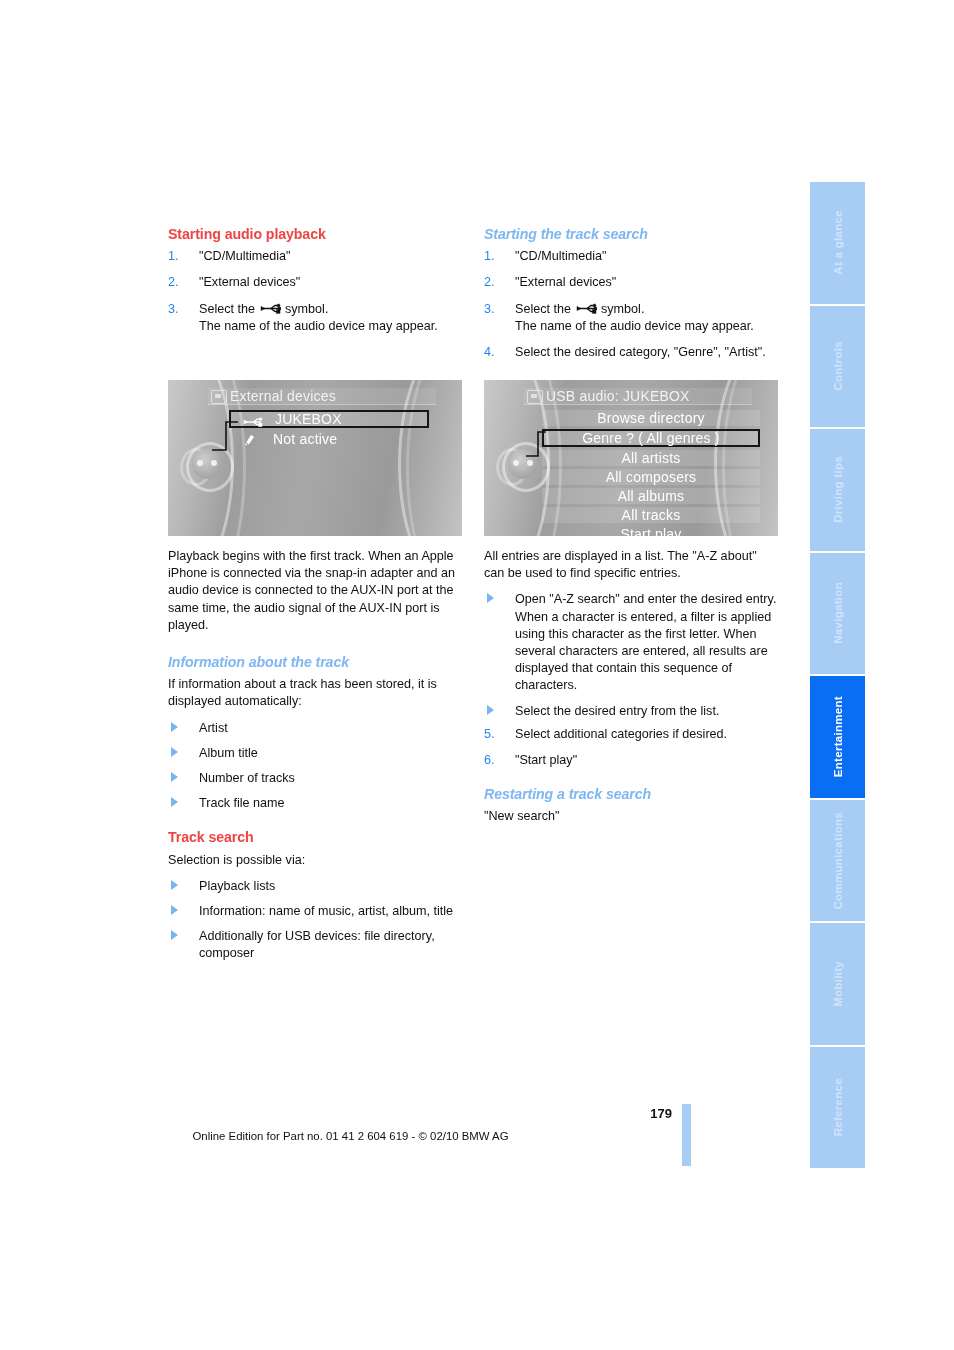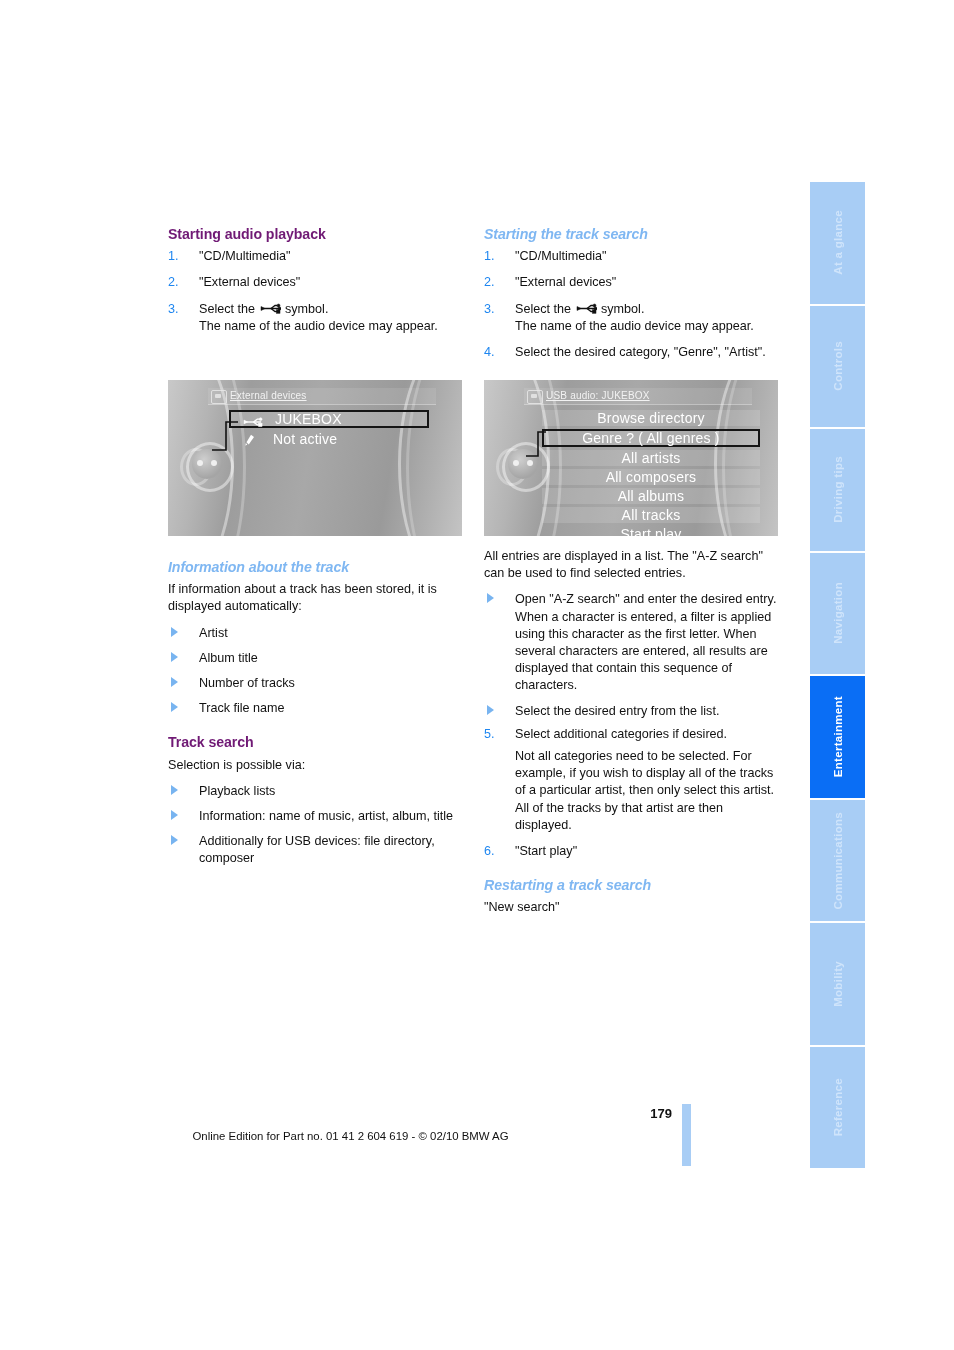"Starting audio playback" h2.sec { color: #701a75 -> #ef4444 }
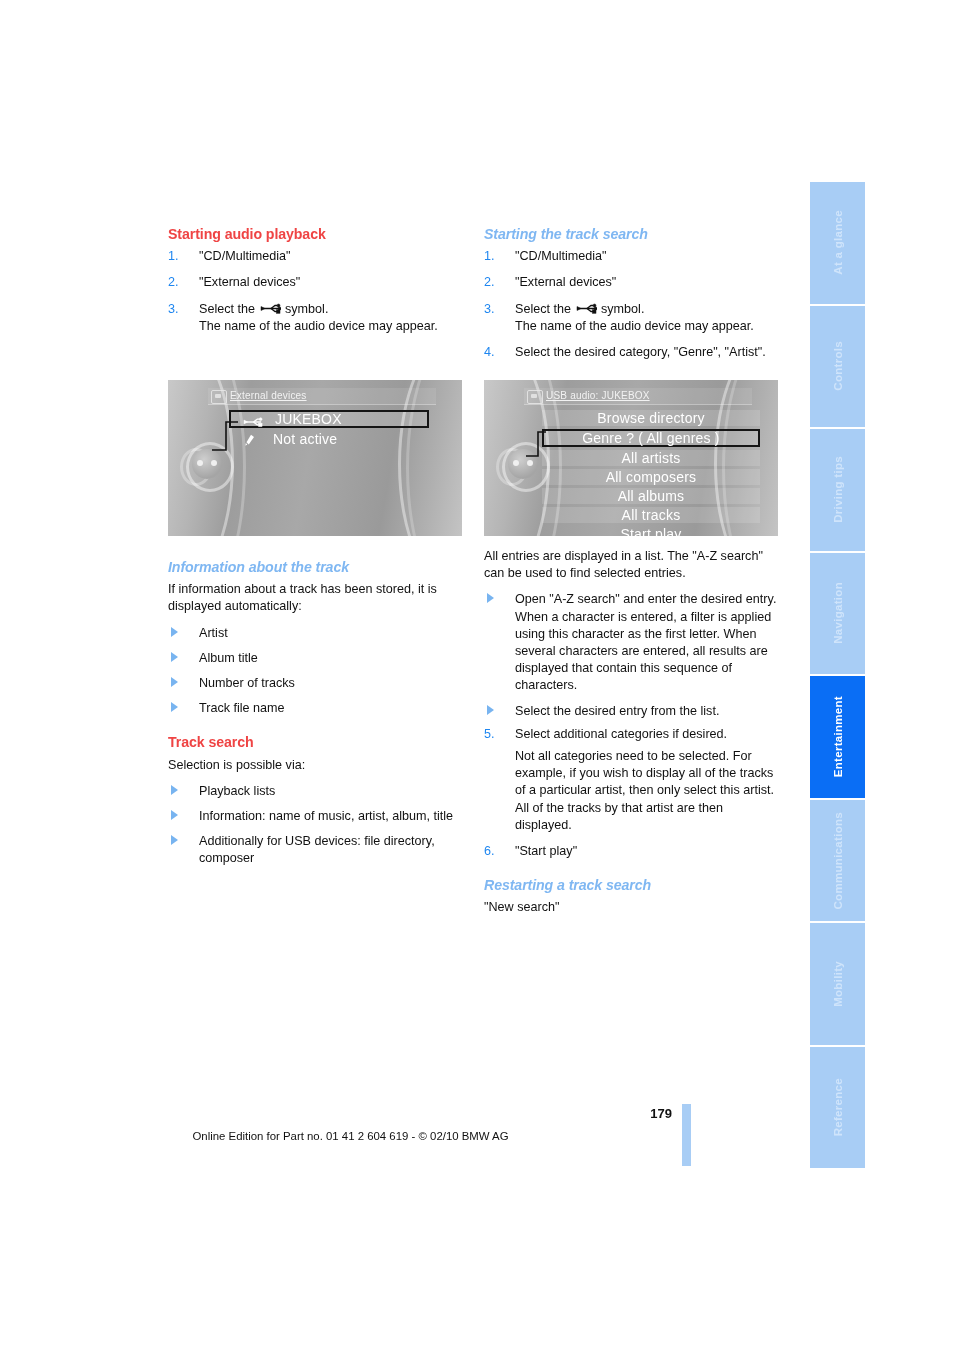"External devices" .screen-head { font-size: 10px -> 14px; text-decoration: underline -> none }
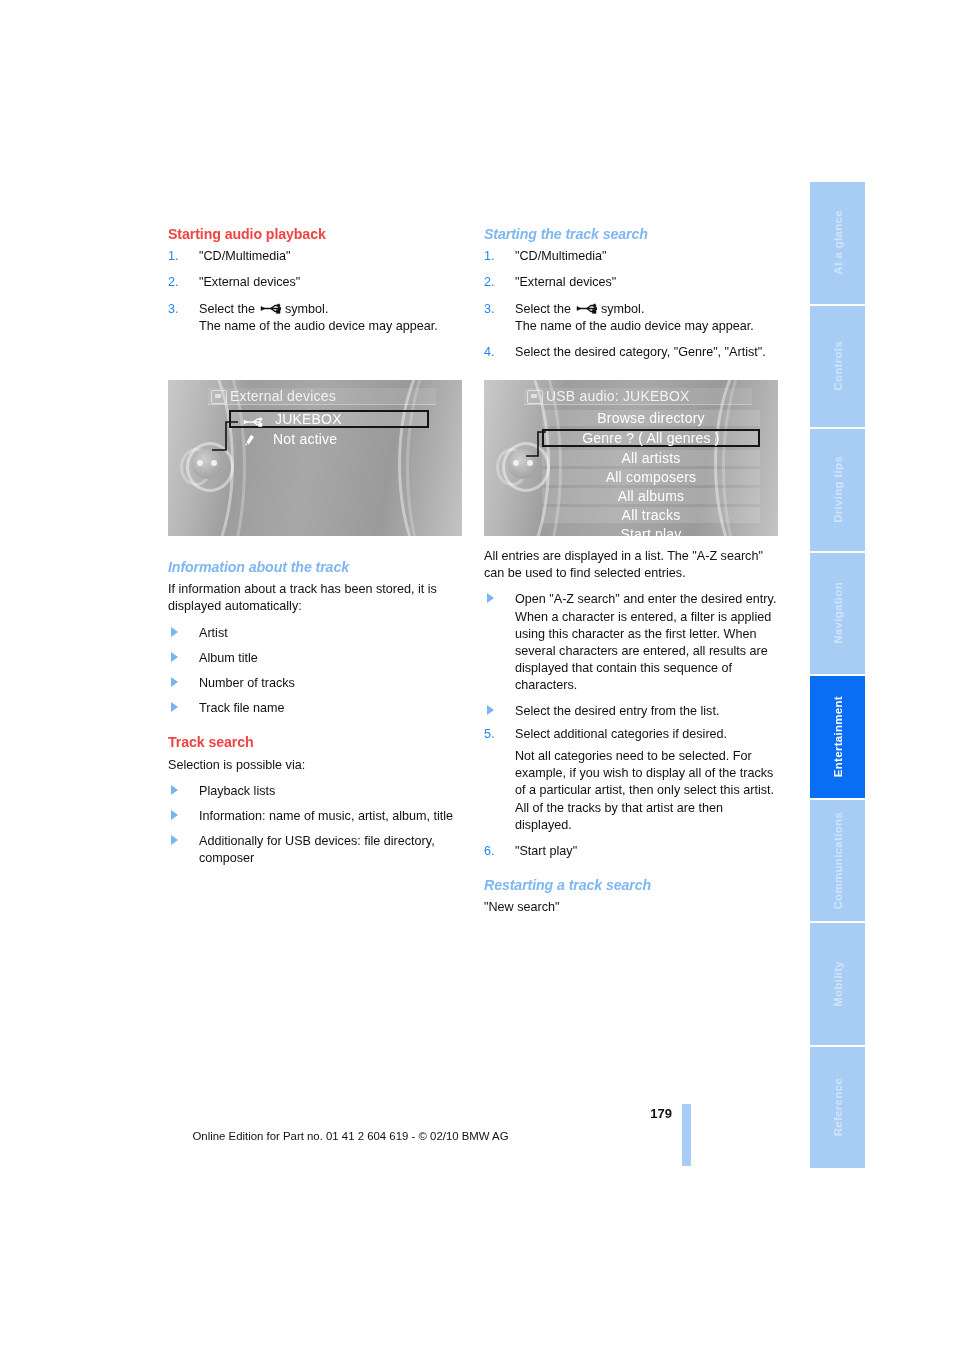"Playback begins with the first" p.body { html: none -> <p>Playback begins with the first track. When an Apple iPhone is connected via the snap-in adapter and an audio device is connected to the AUX-IN port at the same time, the audio signal of the AUX-IN port is played.</p> }
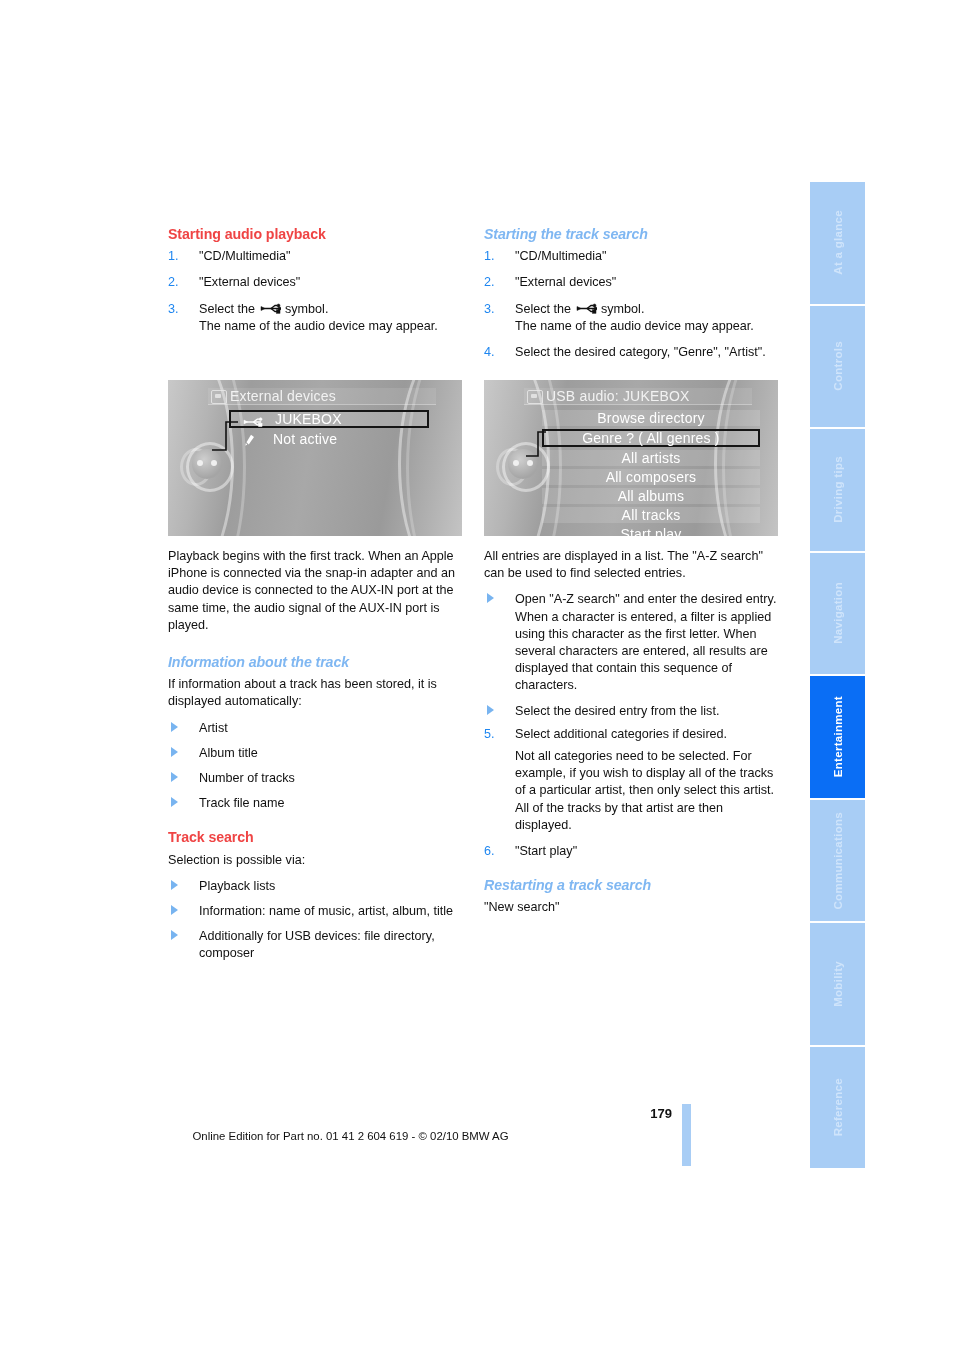"All entries are displayed in" p.body { text: search" can be used to find selected -> about" can be used to find specific }
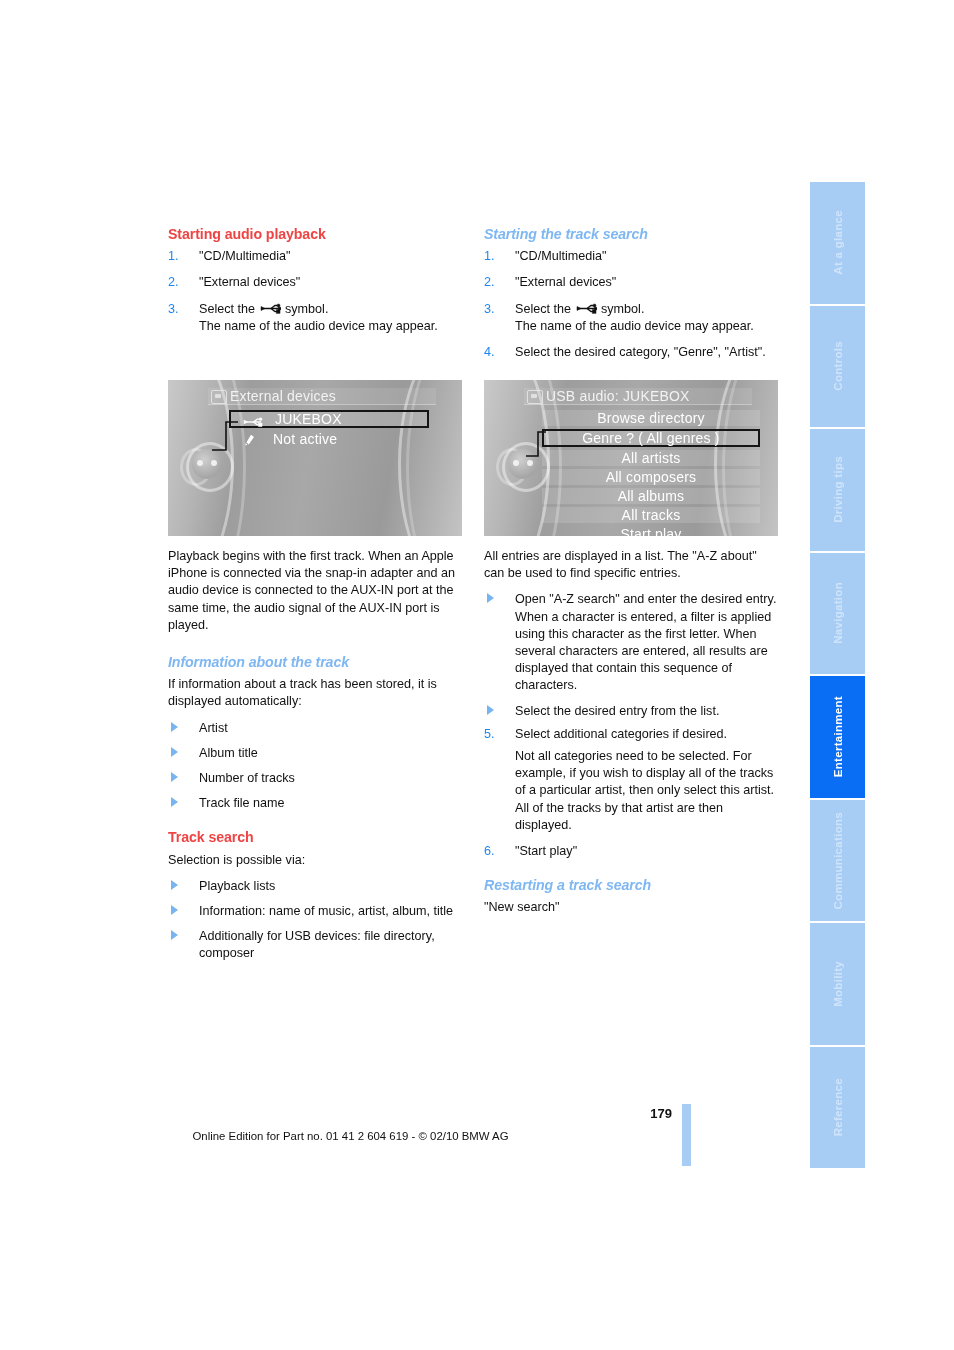"Not all categories need to" span.step-sub { html: <span>Not all categories need to be selected. For example, if you wish to display all of the tracks of a particular artist, then only select this artist. All of the tracks by that artist are then displayed.</span> -> none }
